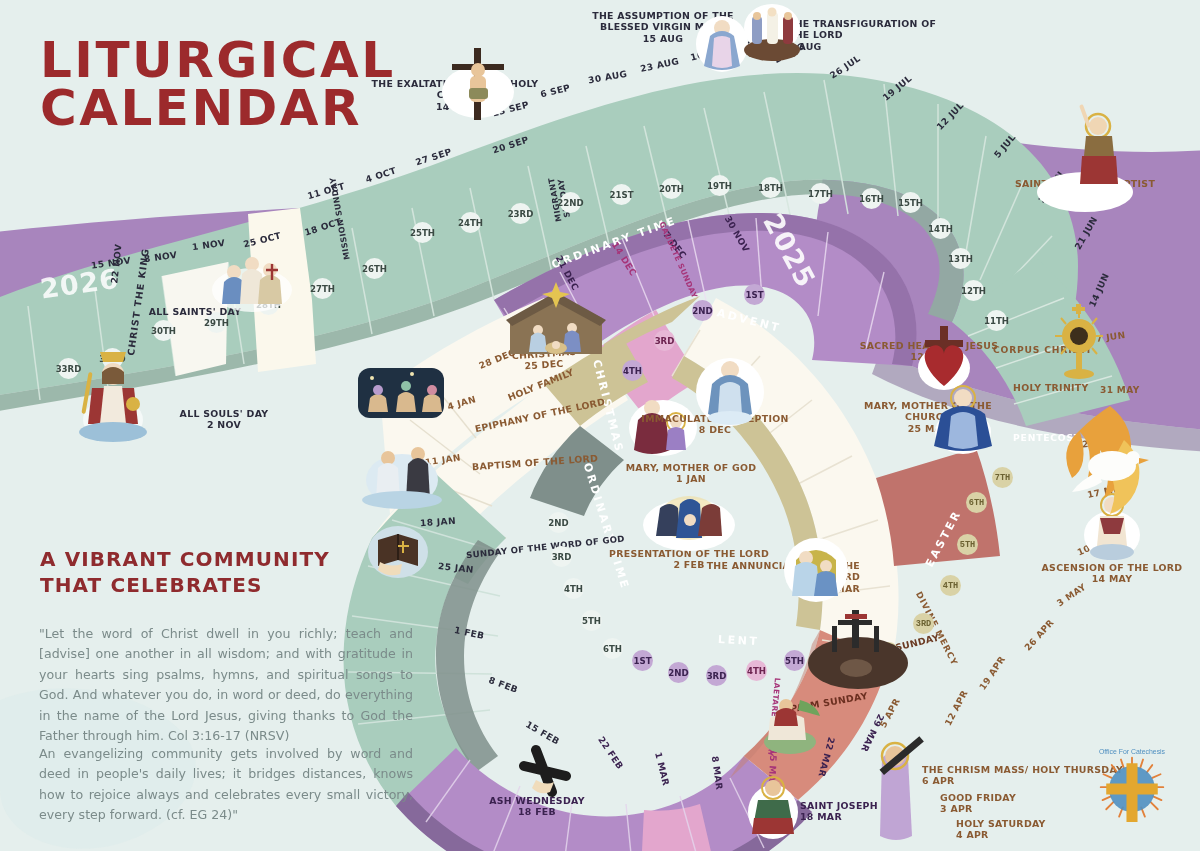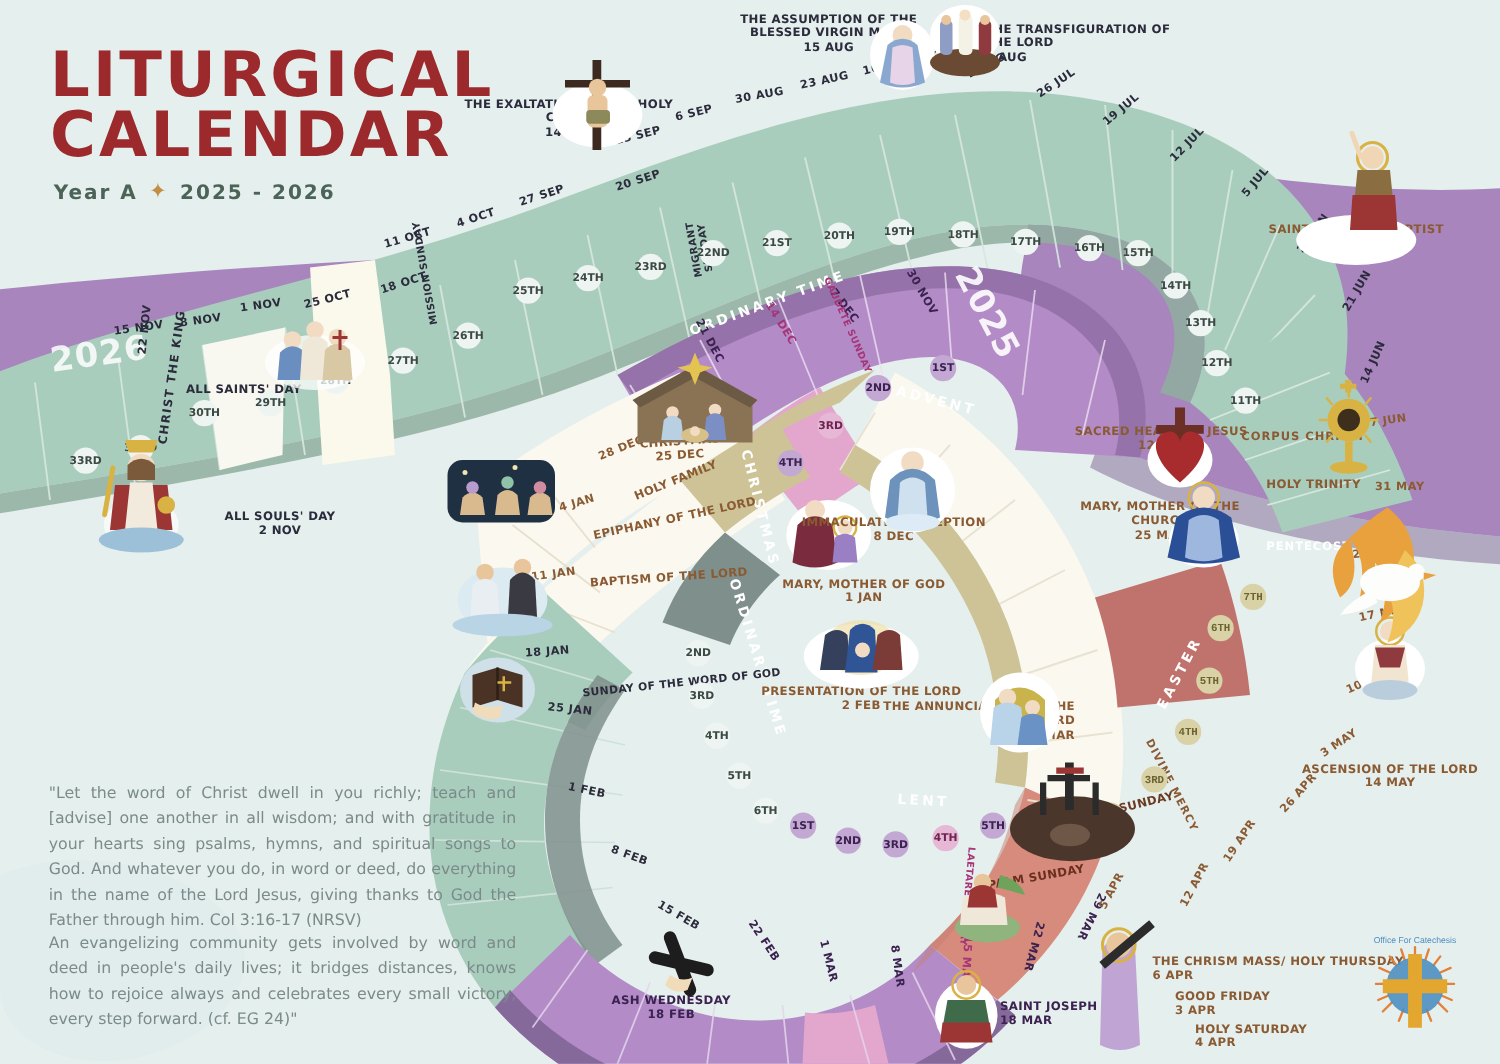"Year A" div.subtitle { html: <div> <span>Year A</span> <span>✦</span> <span>2025 - 2026</span> </div> -> none }
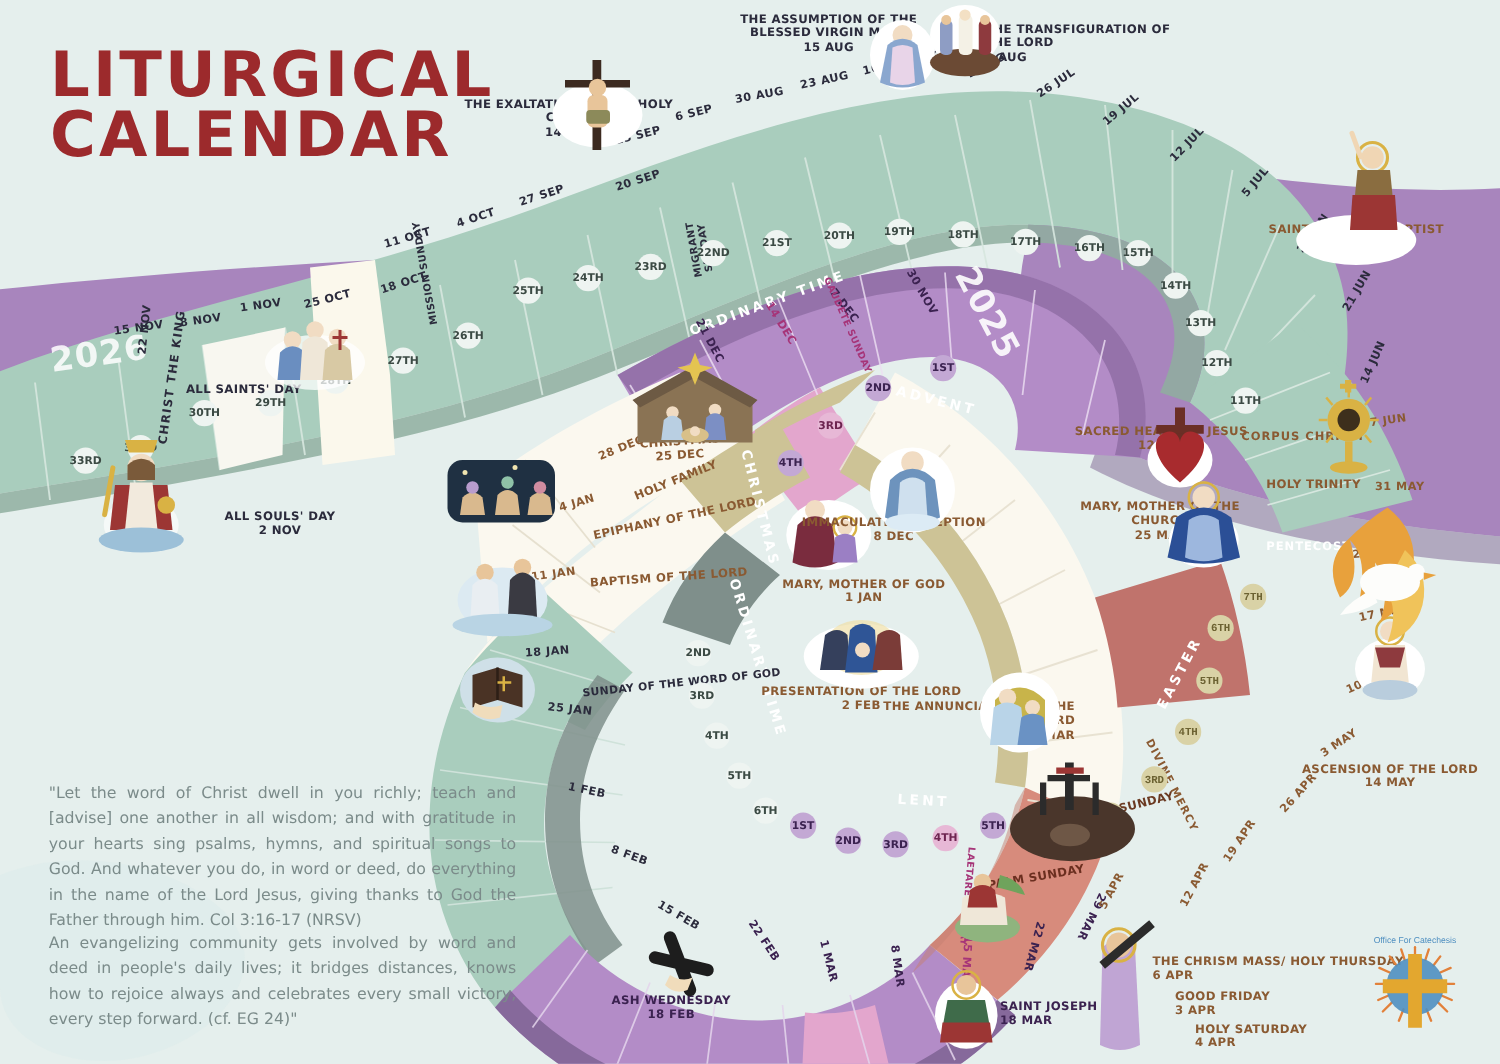"A VIBRANT COMMUNITY" div.blurb-head { html: none -> <div> <div>A VIBRANT COMMUNITY</div> <div>THAT CELEBRATES</div> </div> }
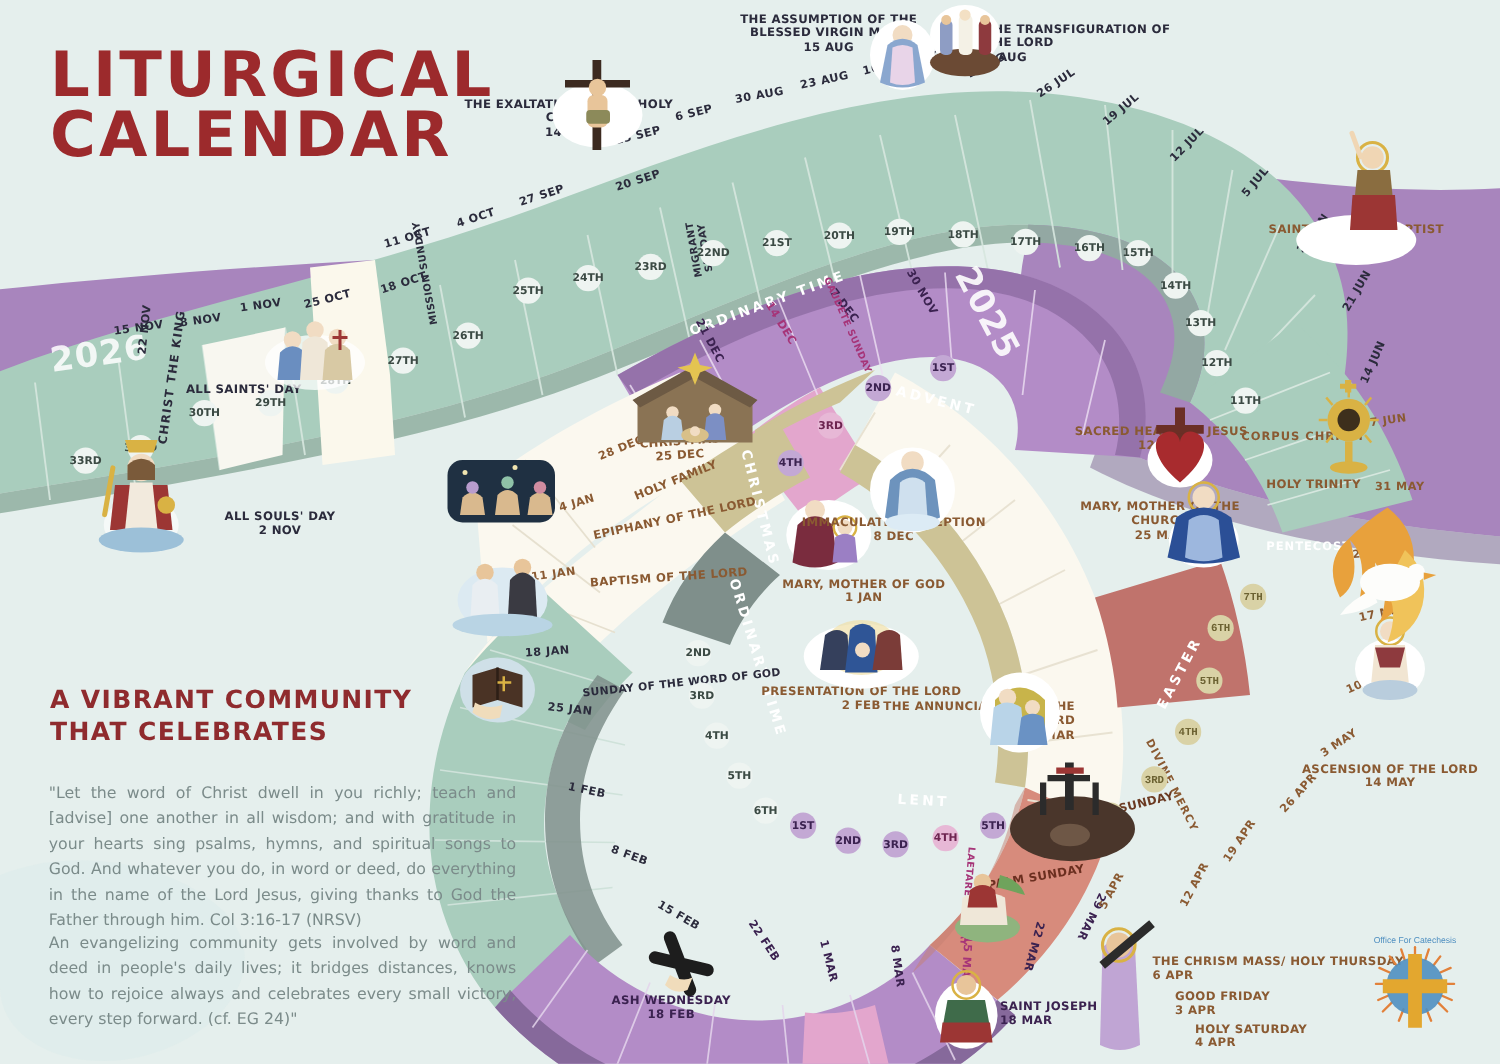"ASCENSION OF THE LORD" div.feastbox { margin-top: 48px -> none }
